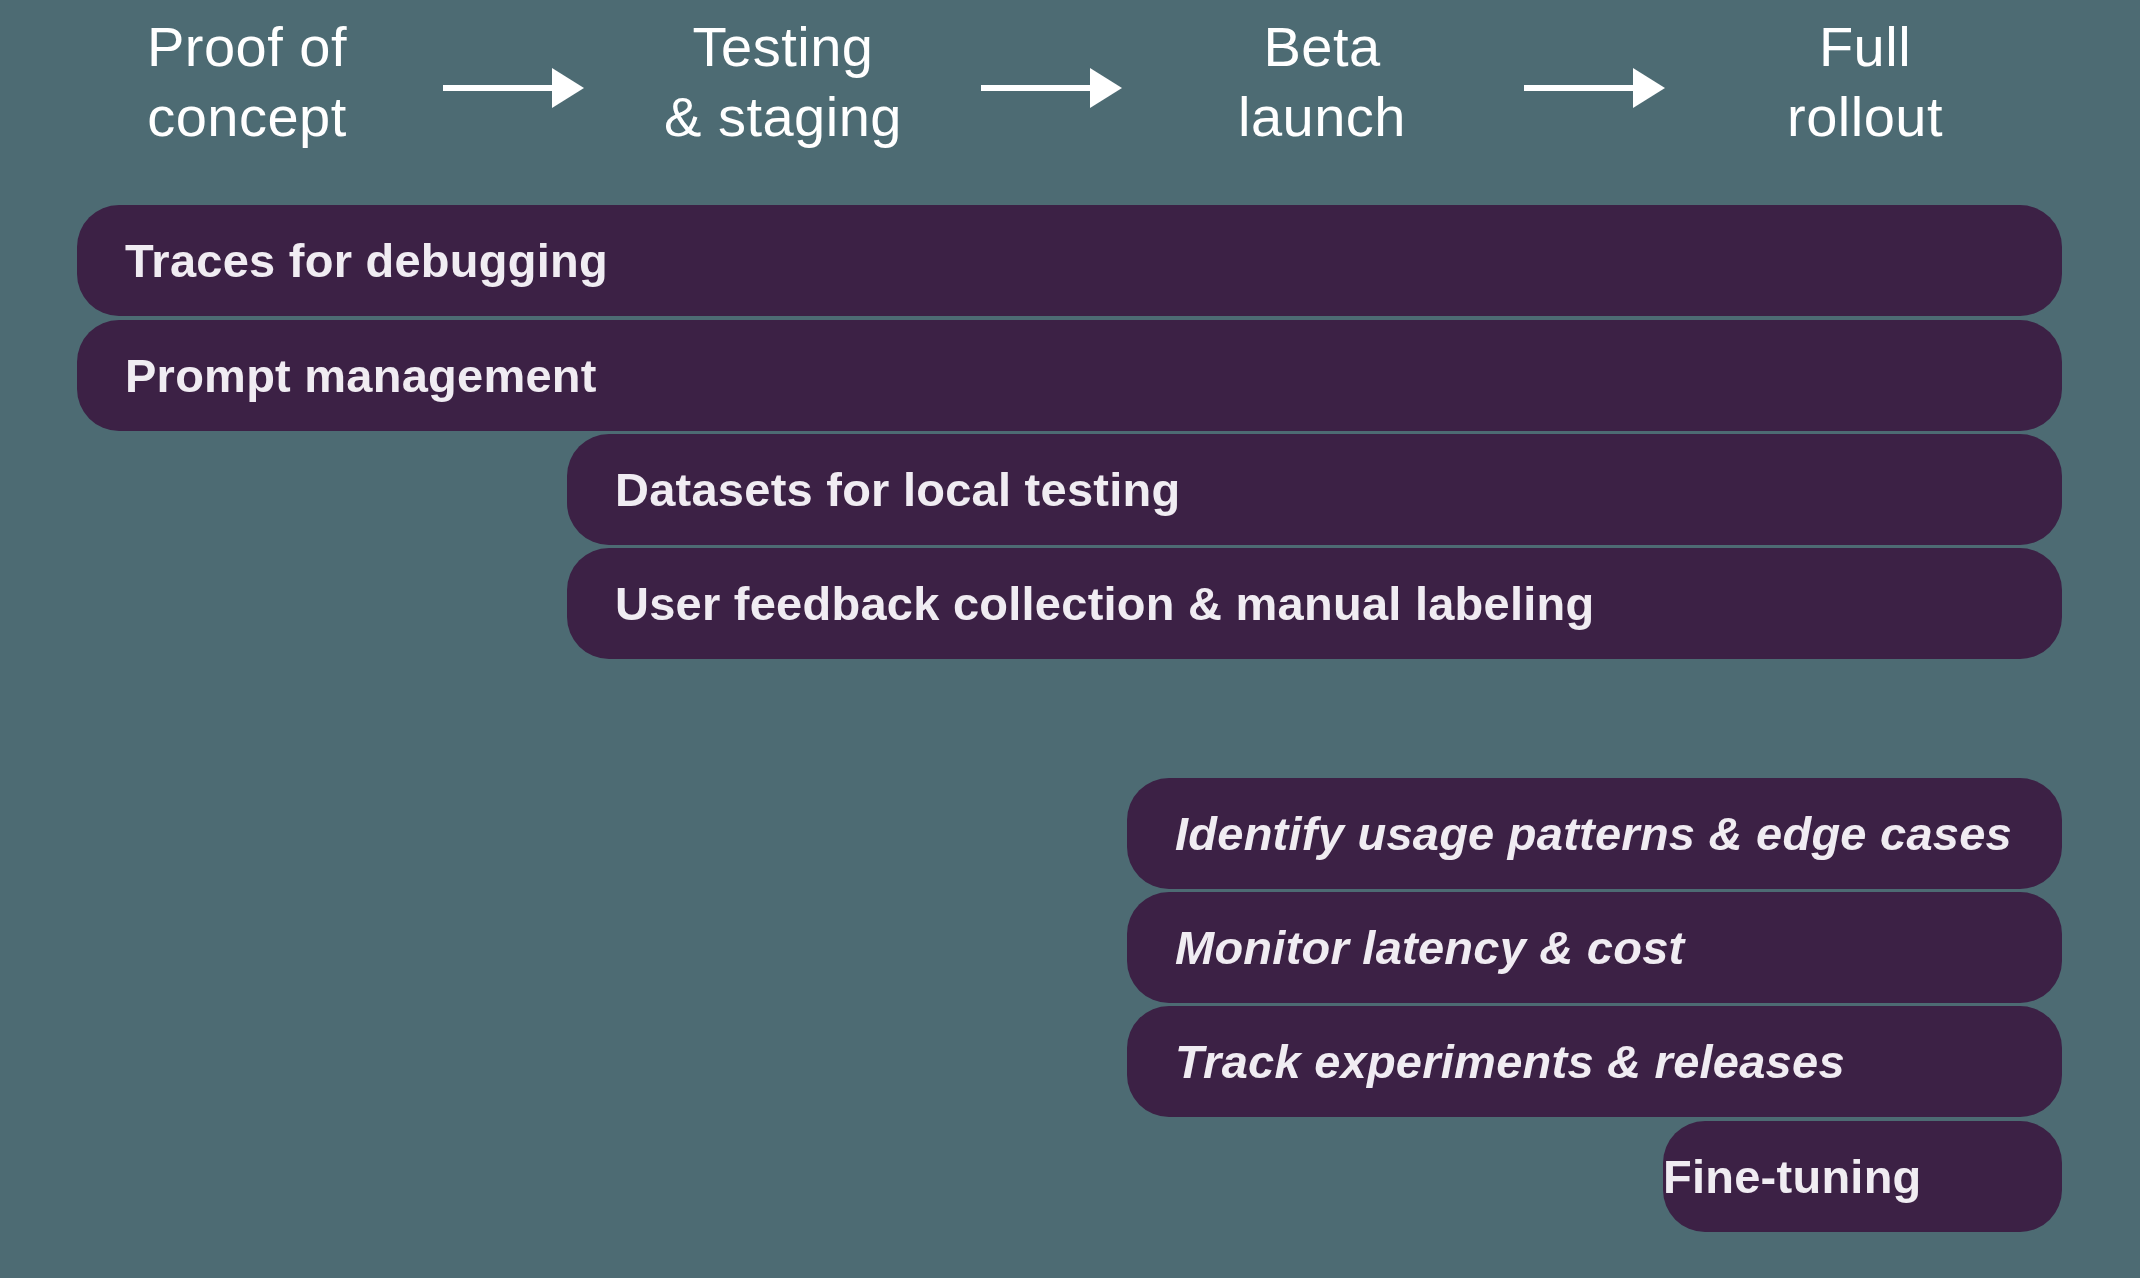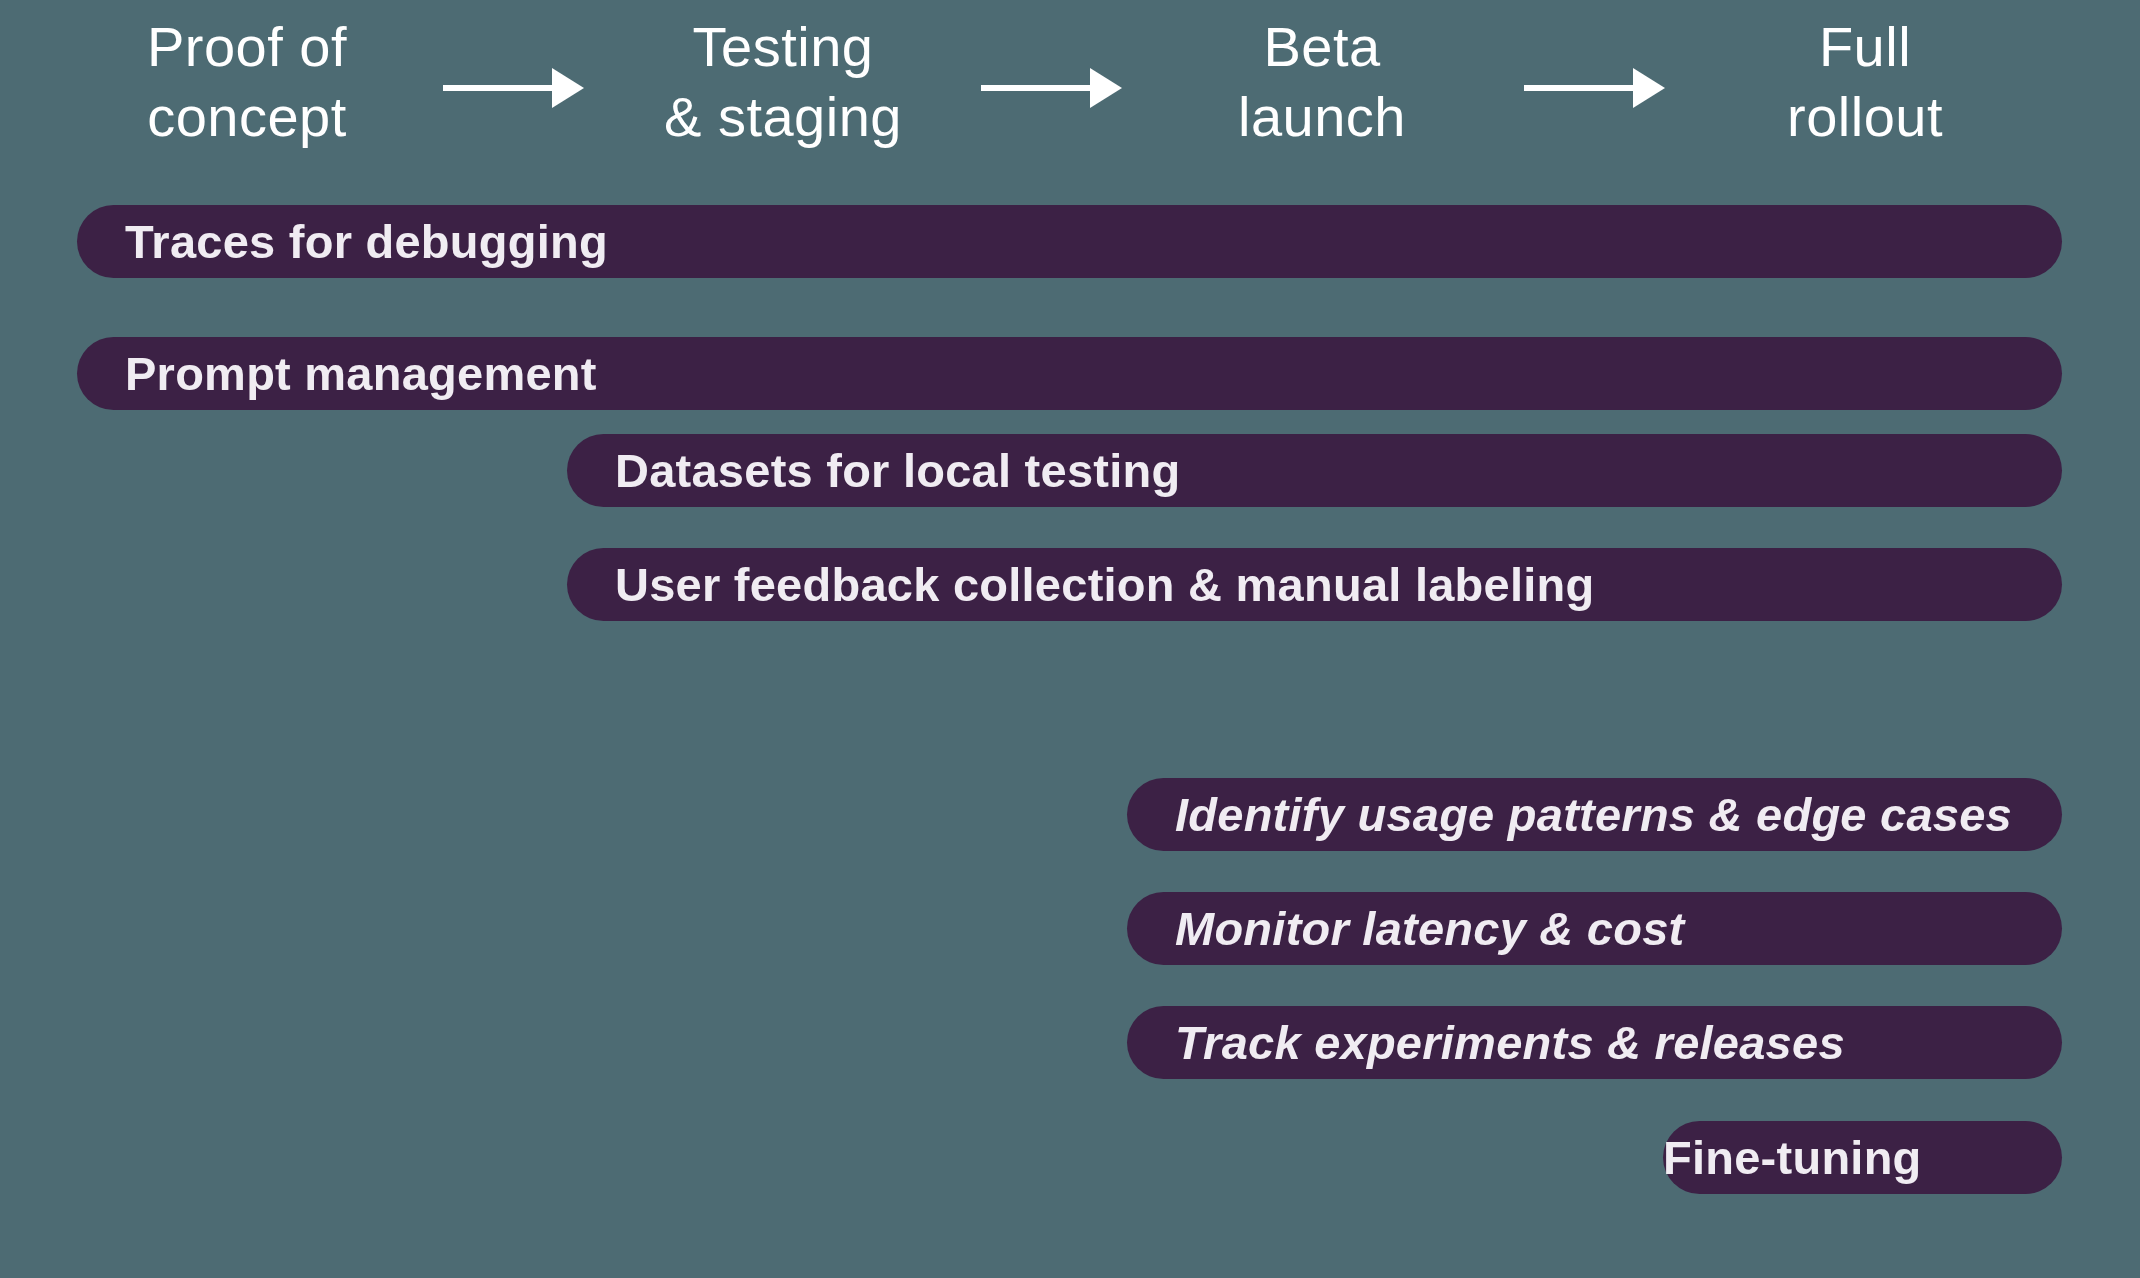"Traces for debugging" .bar { height: 73px -> 111px }
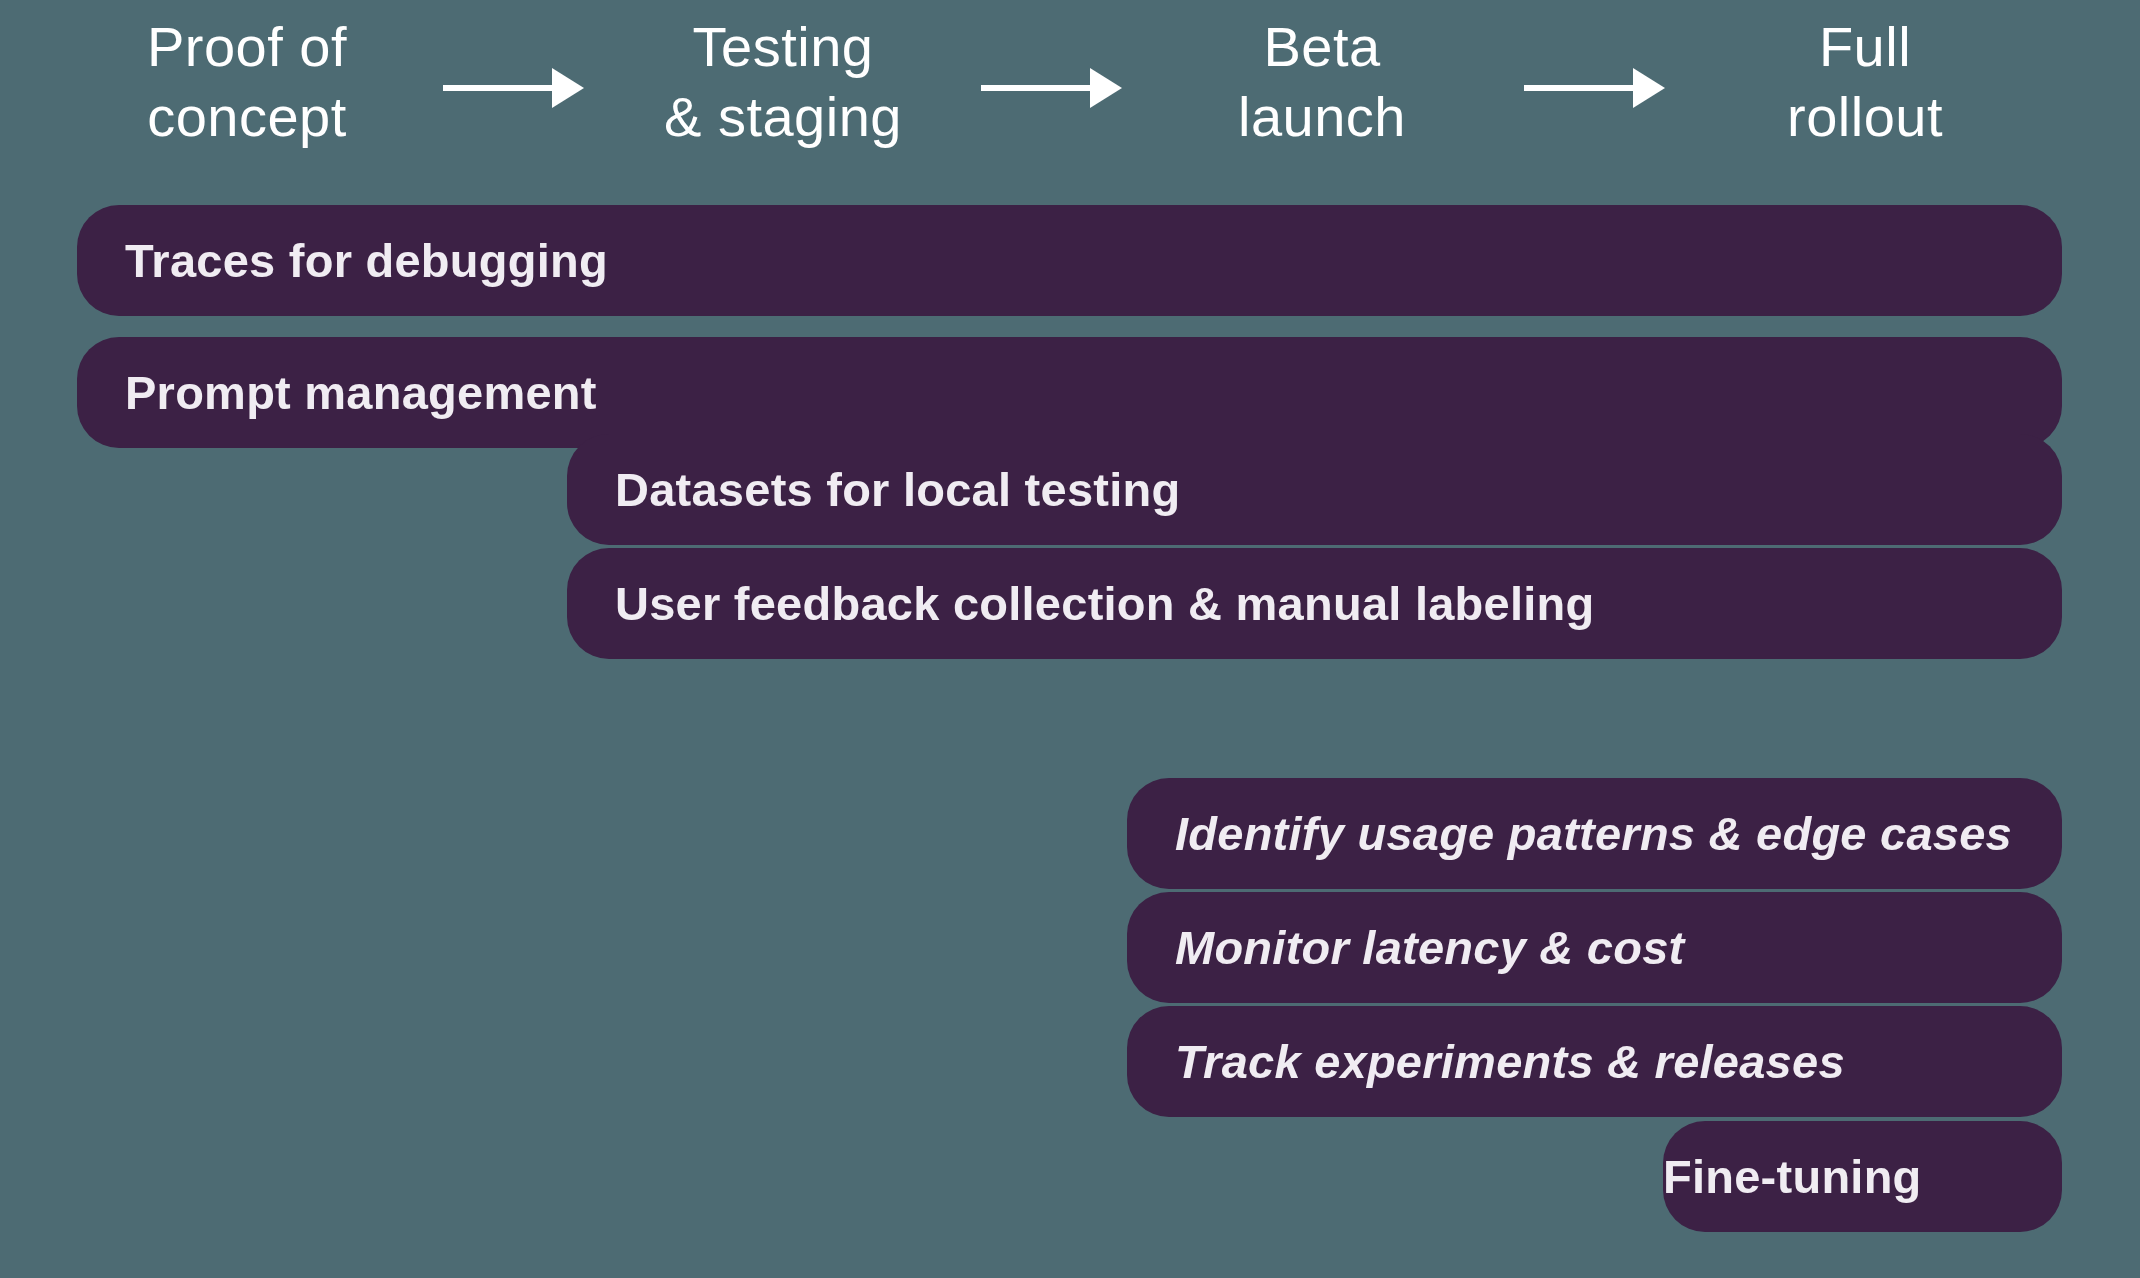"Prompt management" .row-1 { top: 337px -> 320px }
